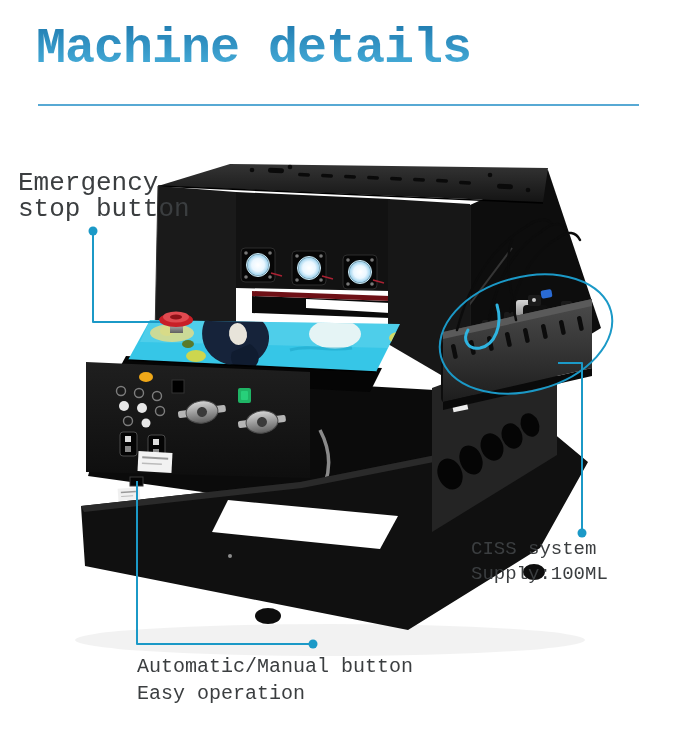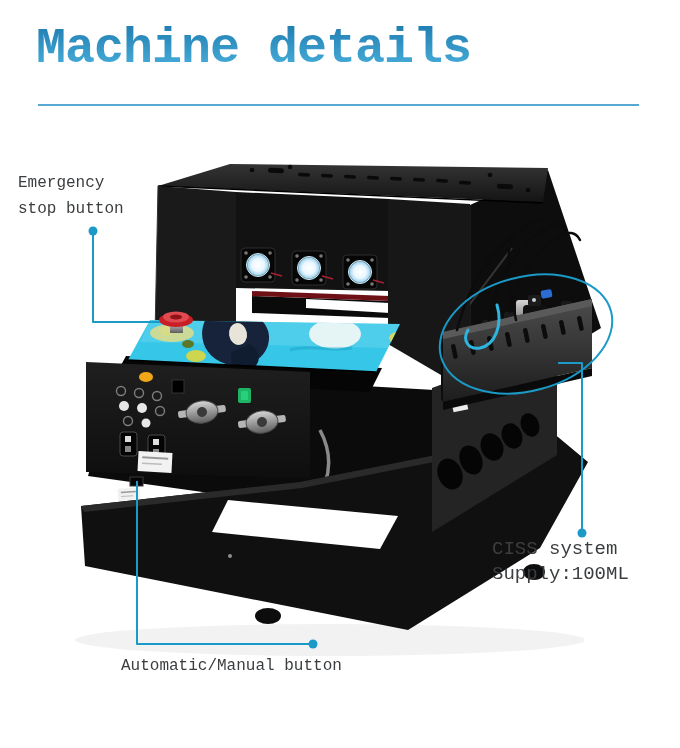"Emergency" .label-emergency { font-size: 16px -> 26px }
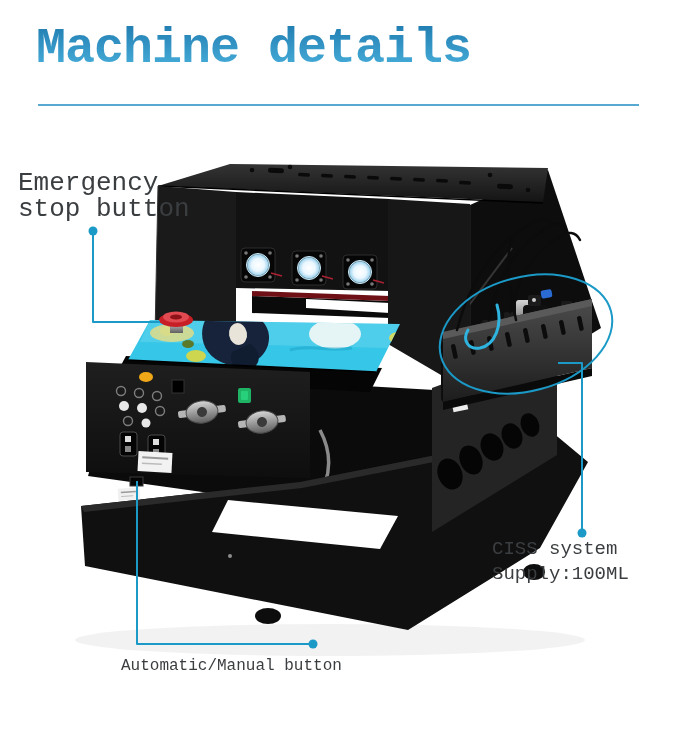"CISS system" .label-ciss { left: 492px -> 471px }
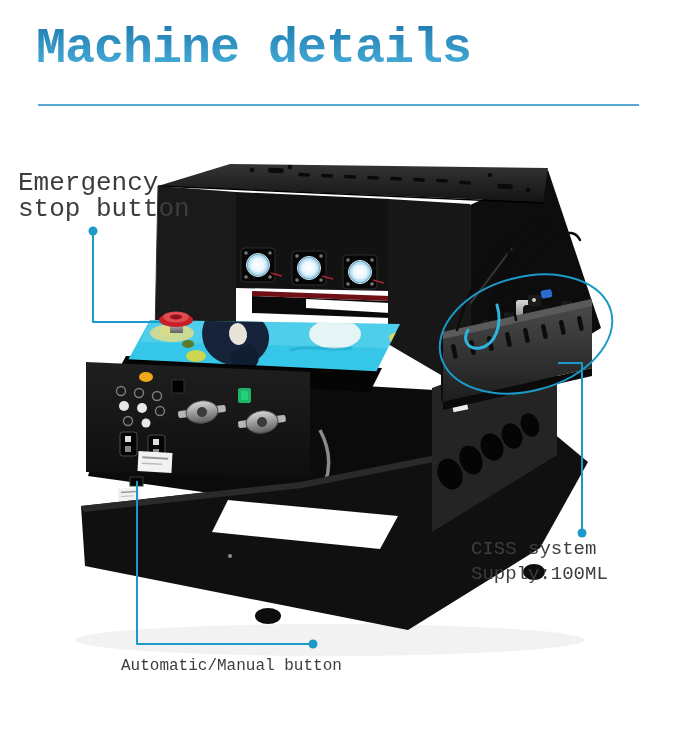"Automatic/Manual button" .label-automatic { font-size: 16px -> 20px; left: 121px -> 137px }
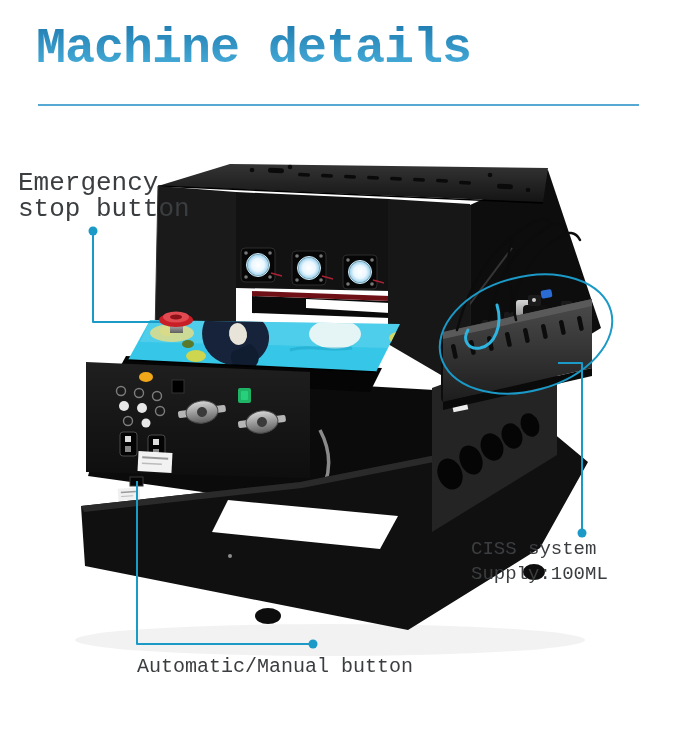"Easy operation" div { html: none -> <div>Easy operation</div> }
